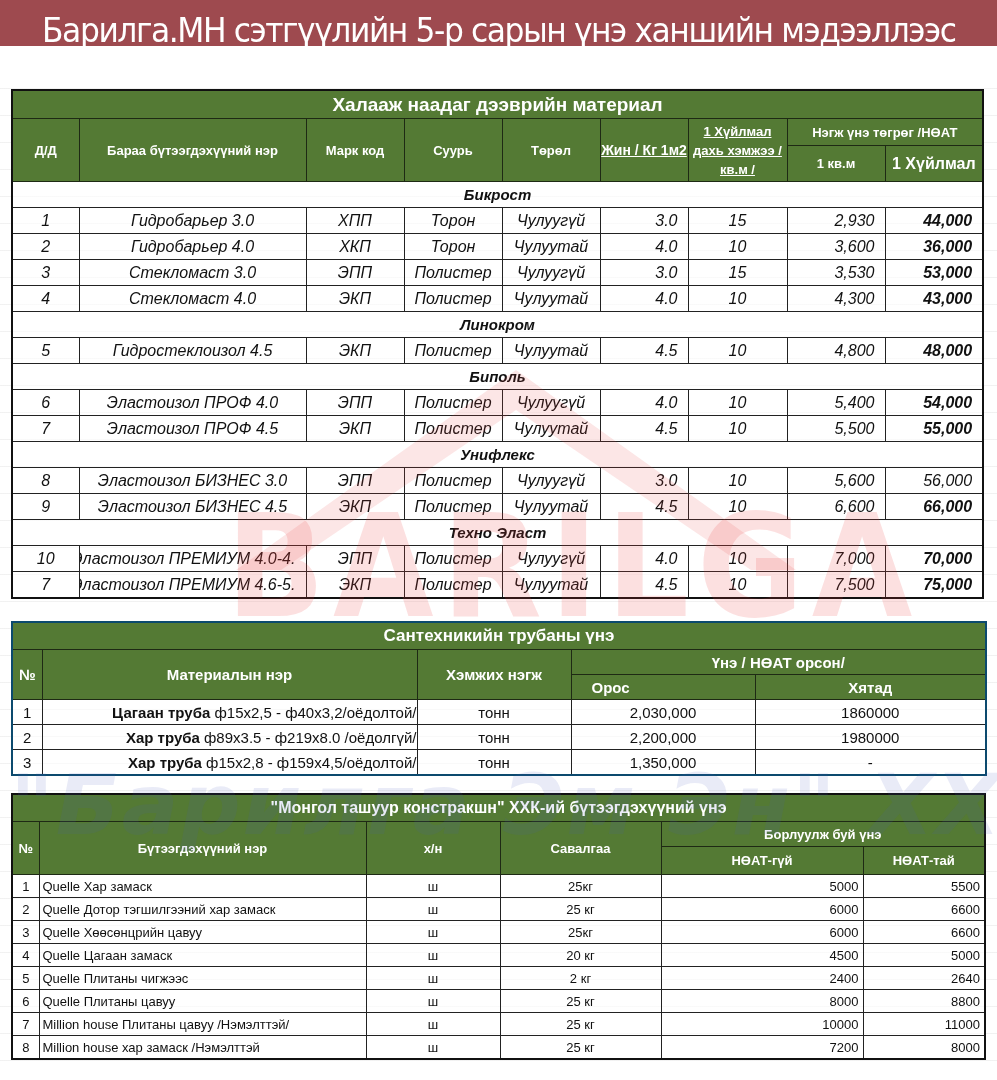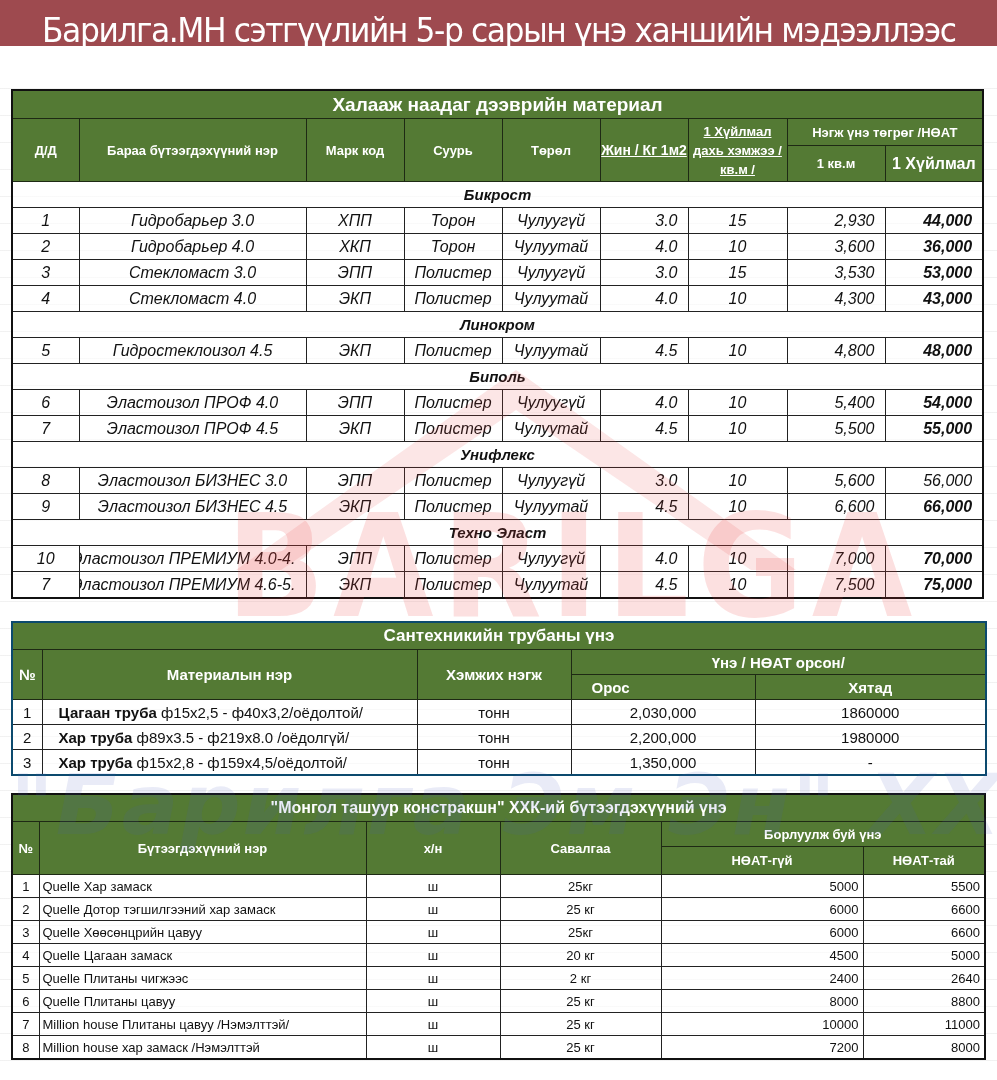"Цагаан труба ф15х2,5 - ф40х3,2/оёдолтой/" #t2 td.l { text-align: left -> right }
